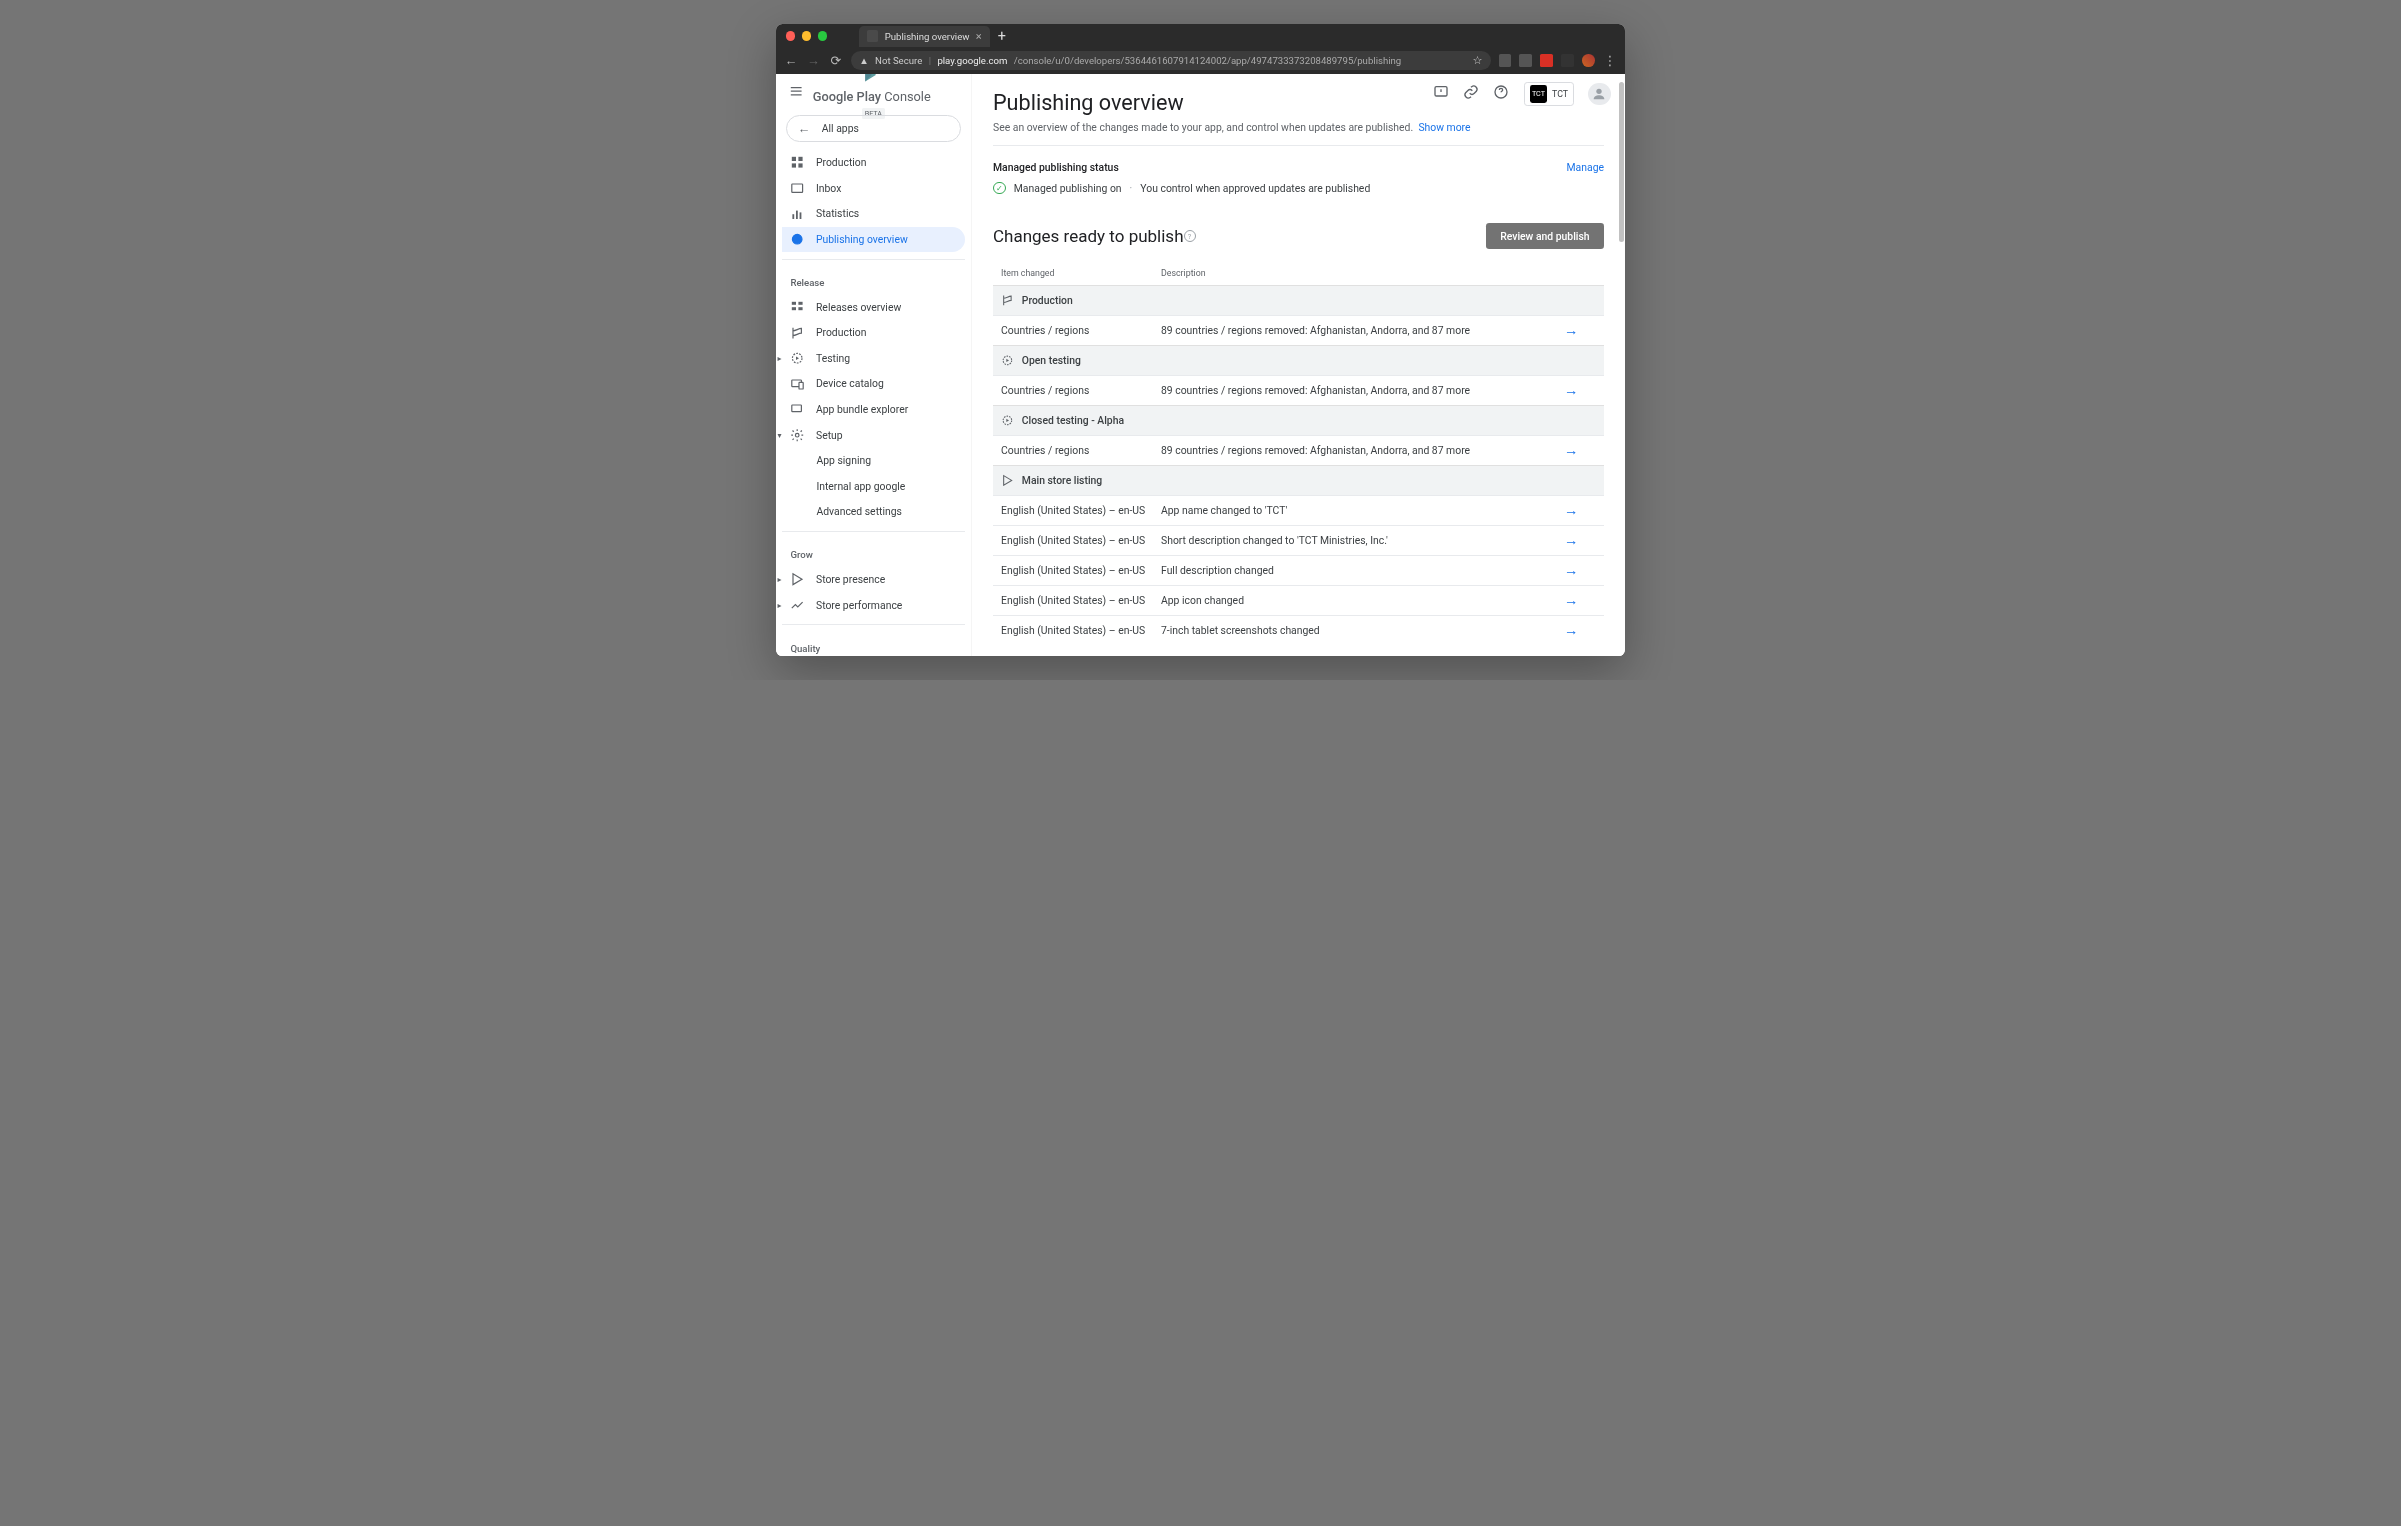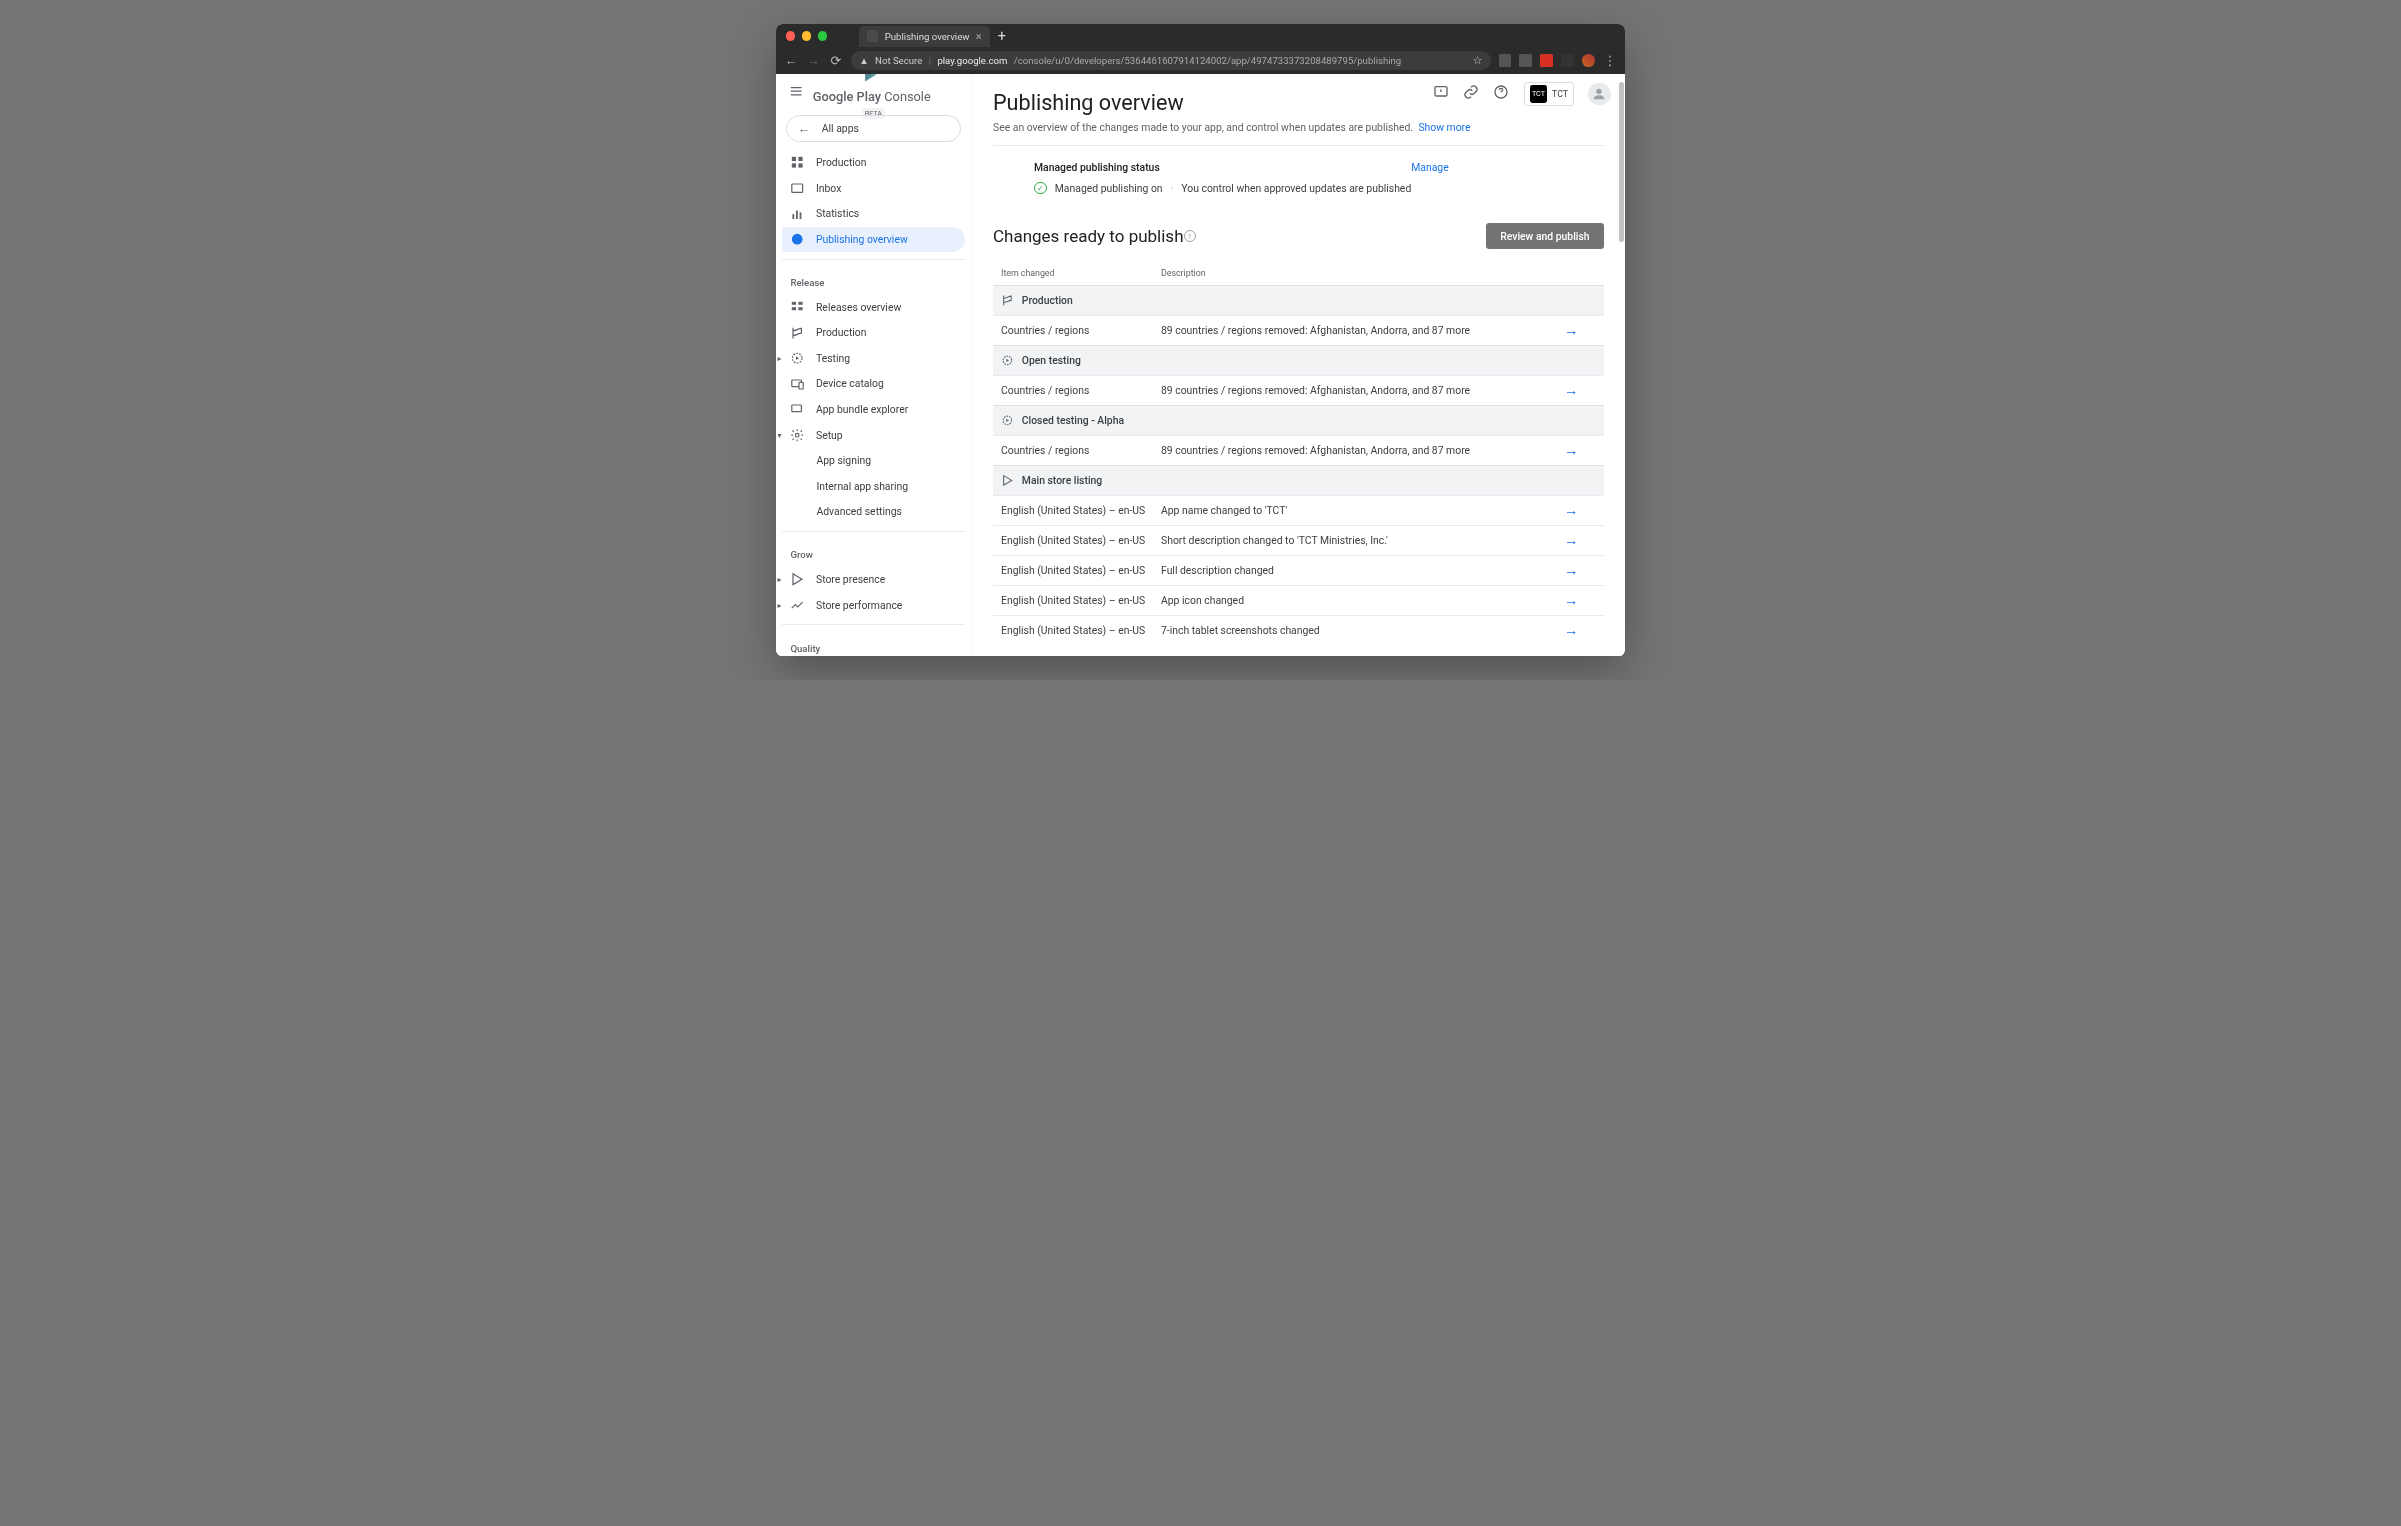"Managed publishing status" .status-row { justify-content: none -> space-between; margin-left: 41px -> none }
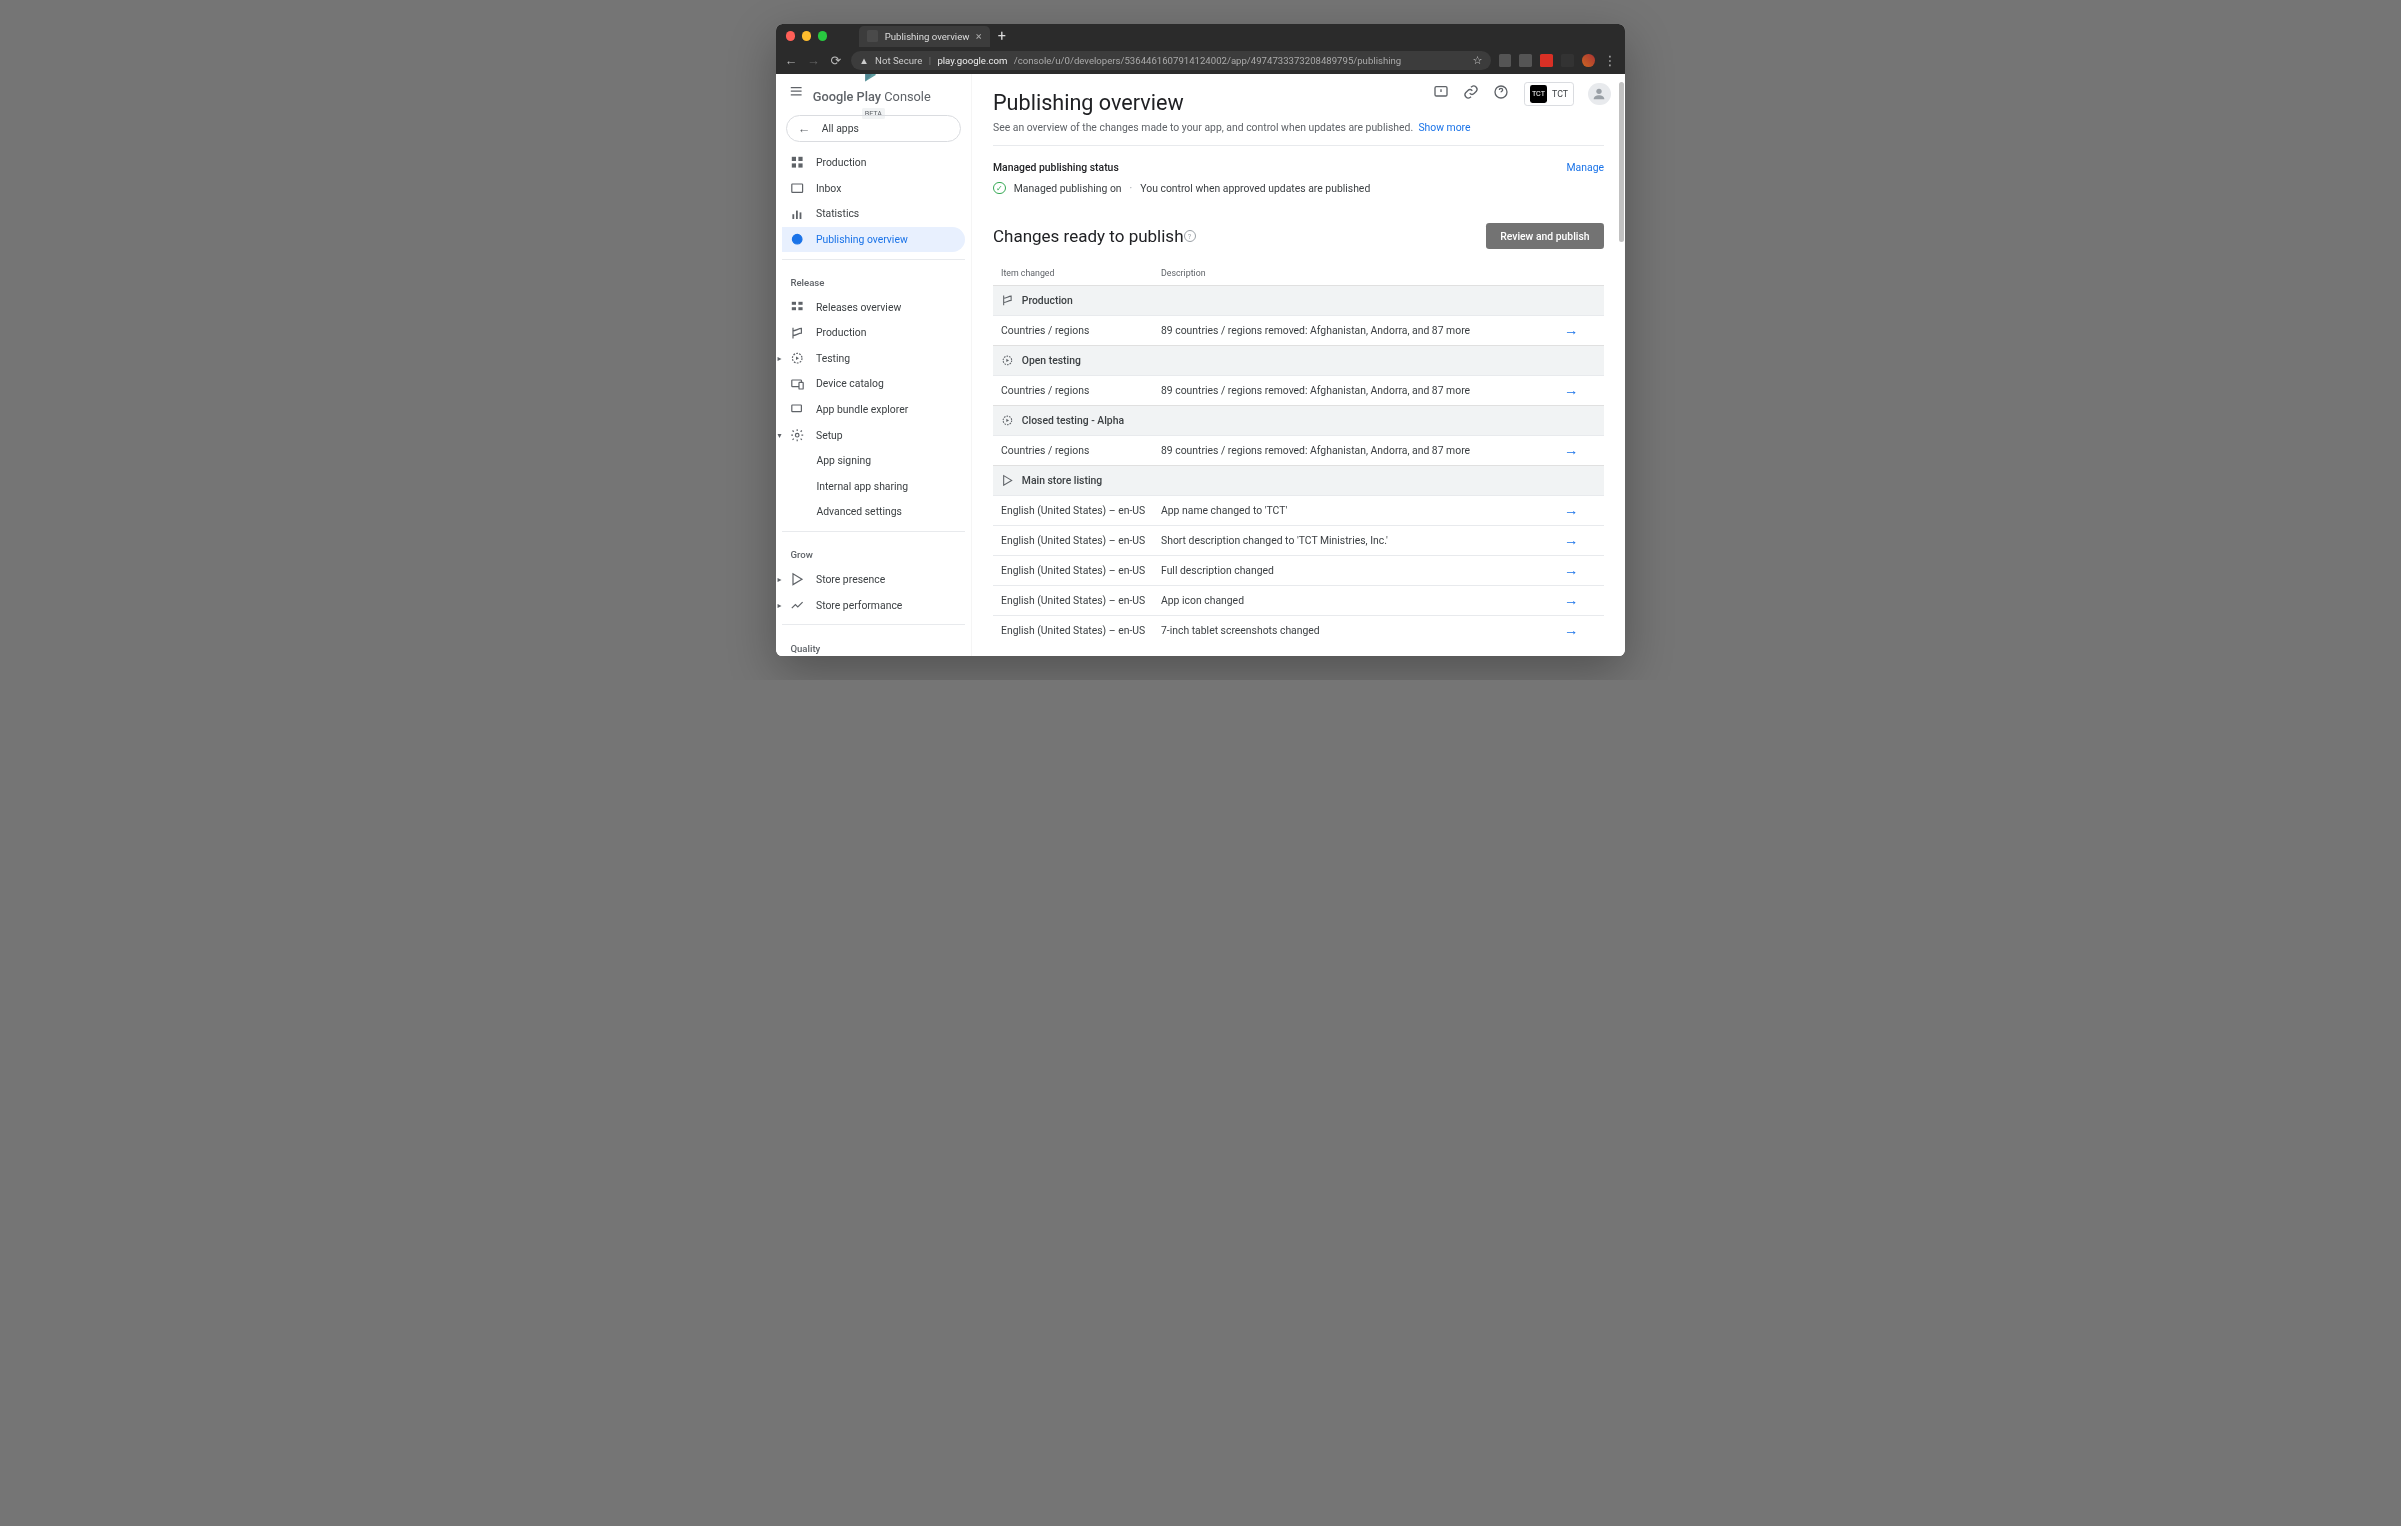"Internal app sharing" span.si-label { text: sharing -> google }
